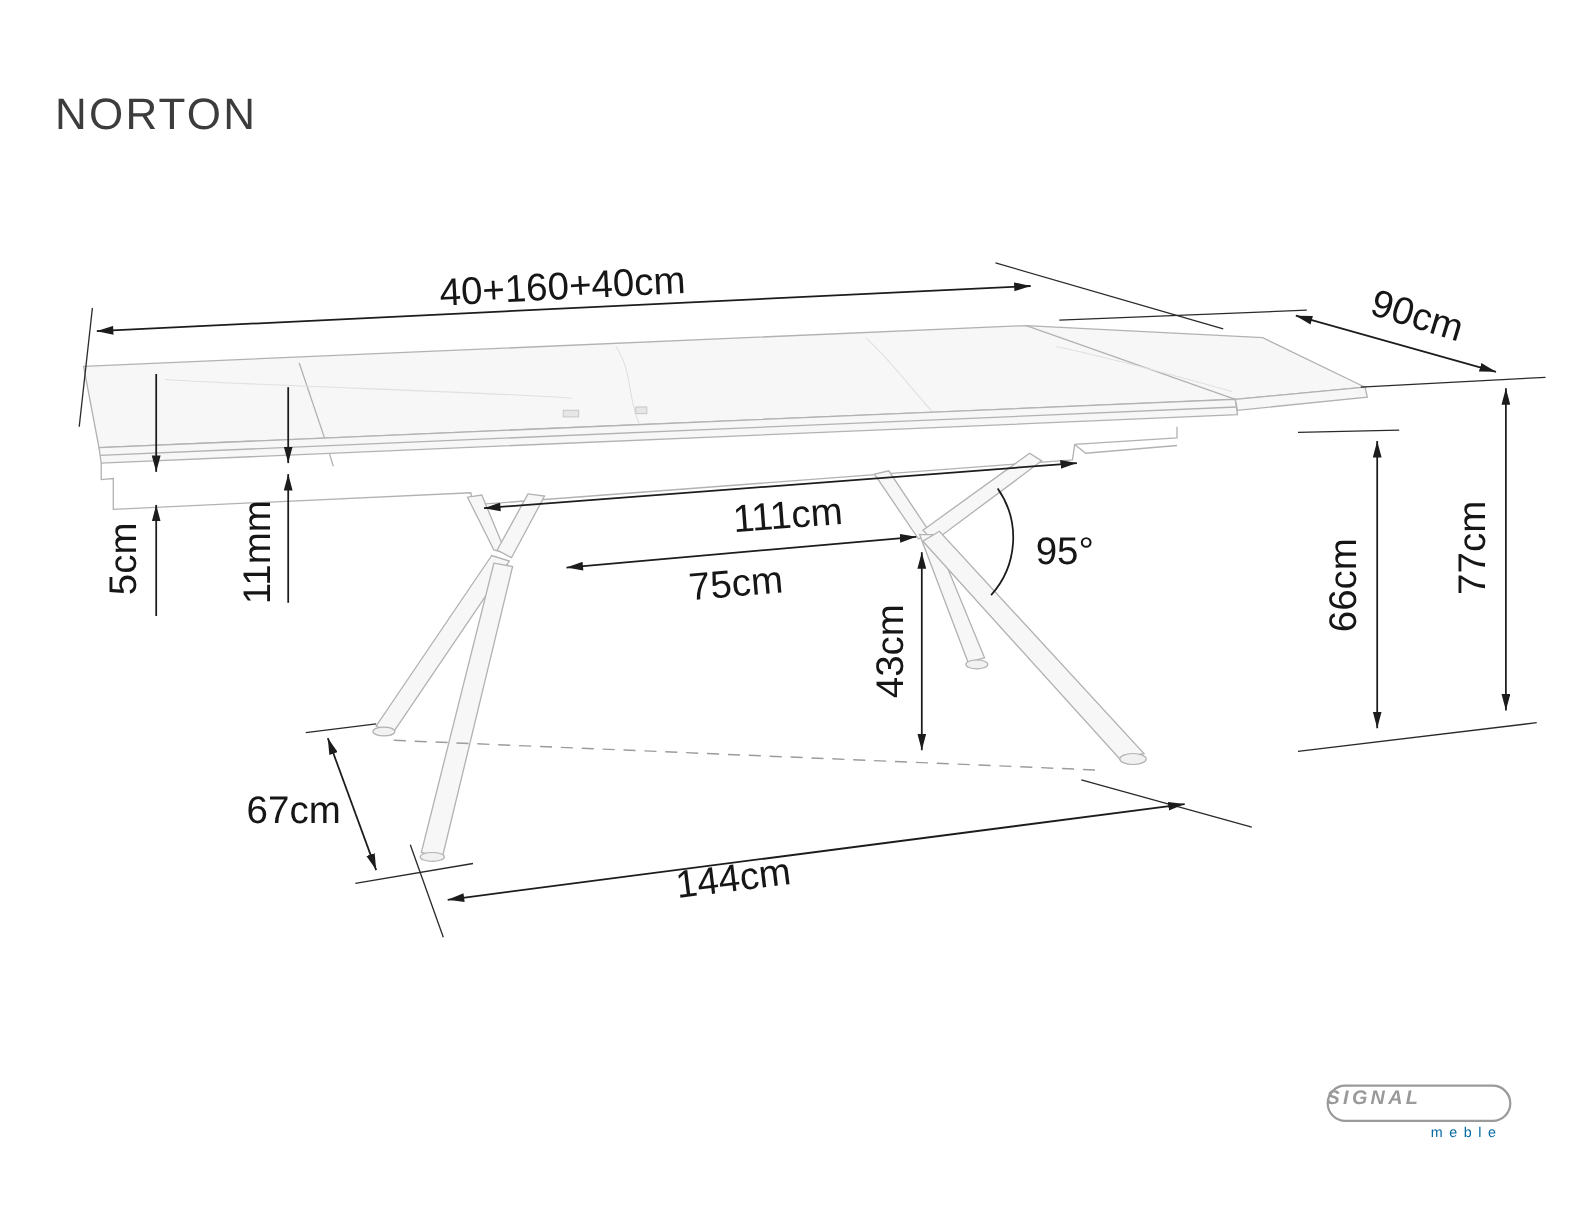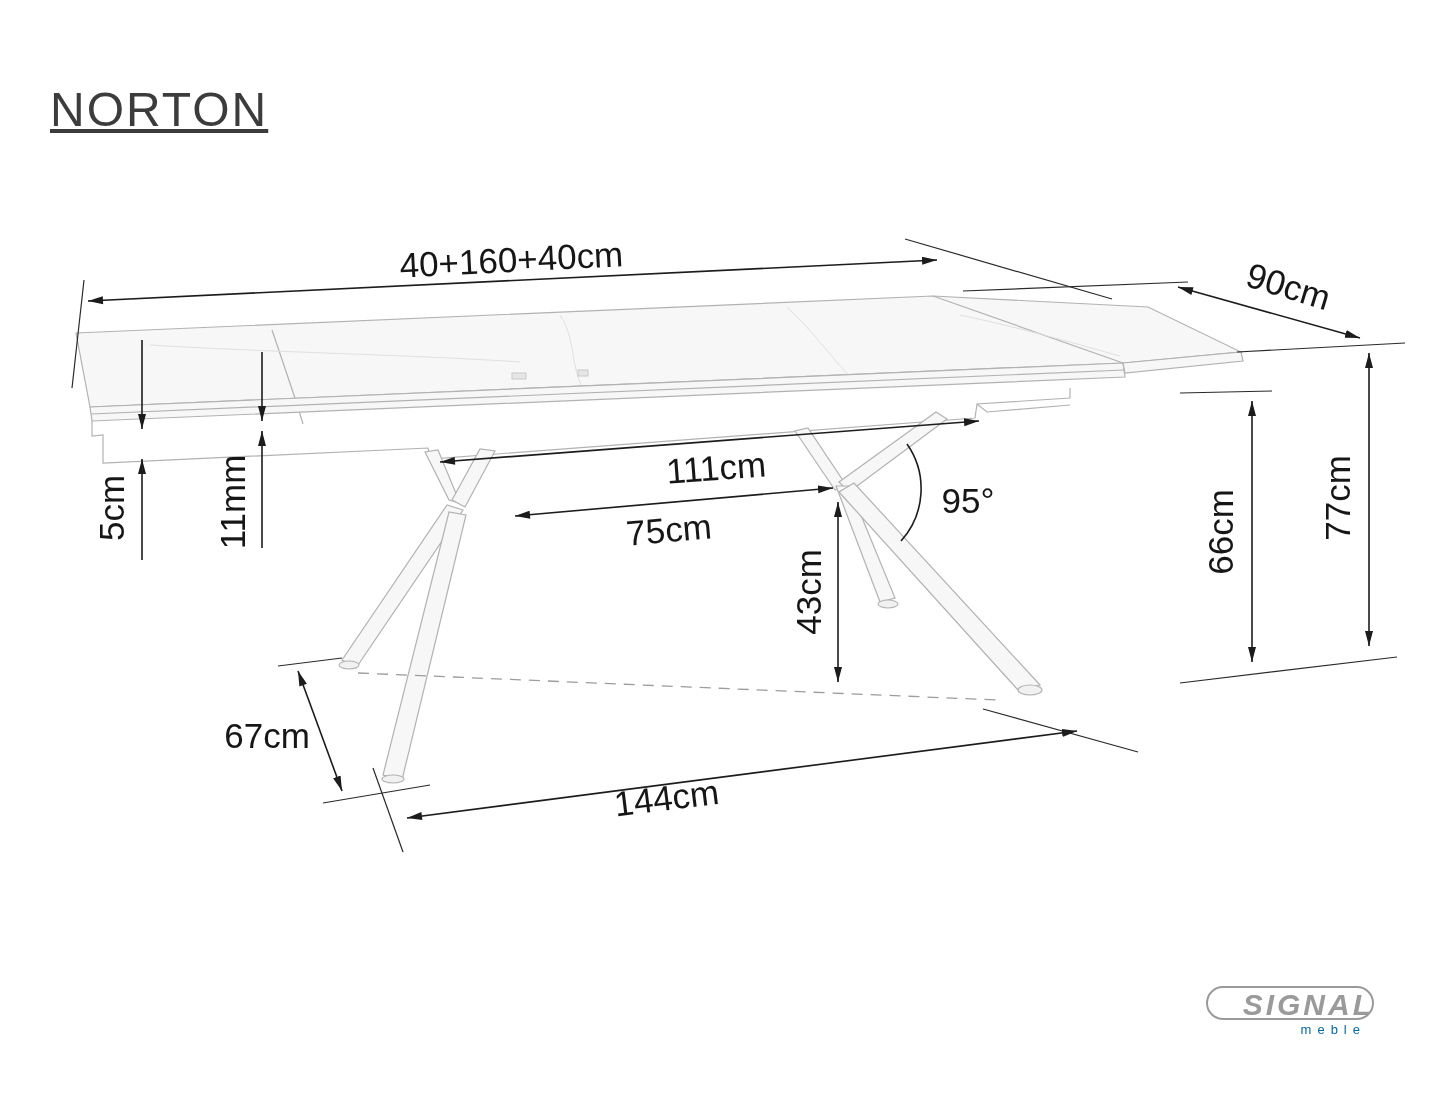"NORTON" .title { font-size: 48px -> 40px; text-decoration: underline -> none }
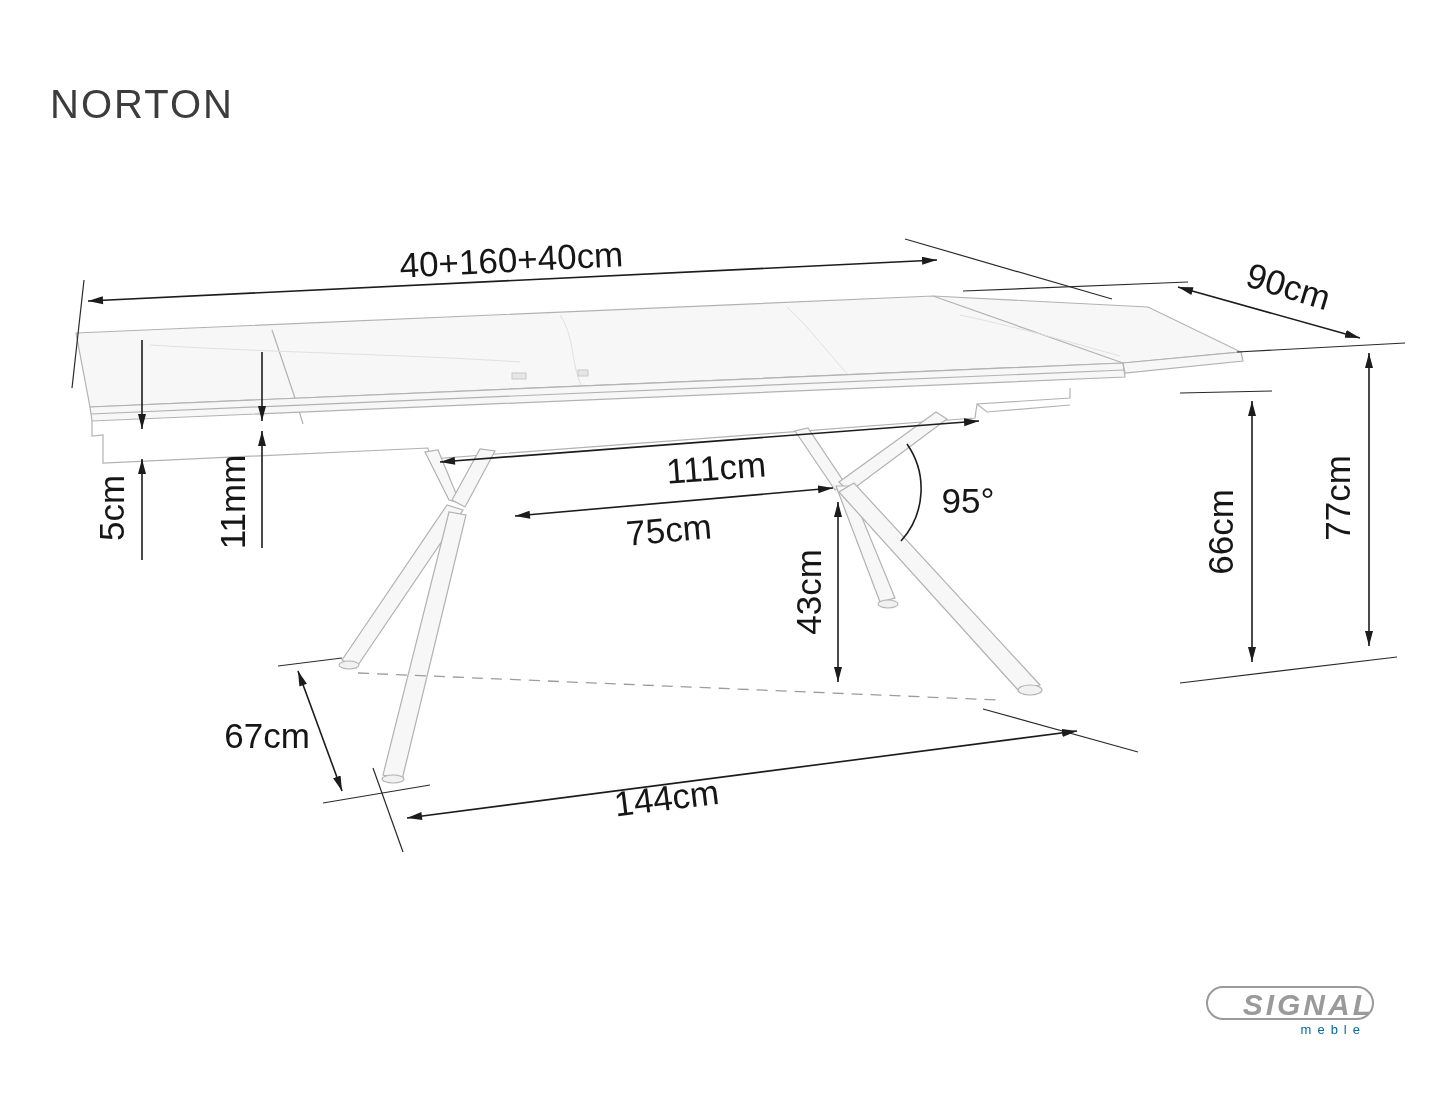"SIGNAL" .logo-brand { font-size: 30px -> 18px; text-align: right -> left }
